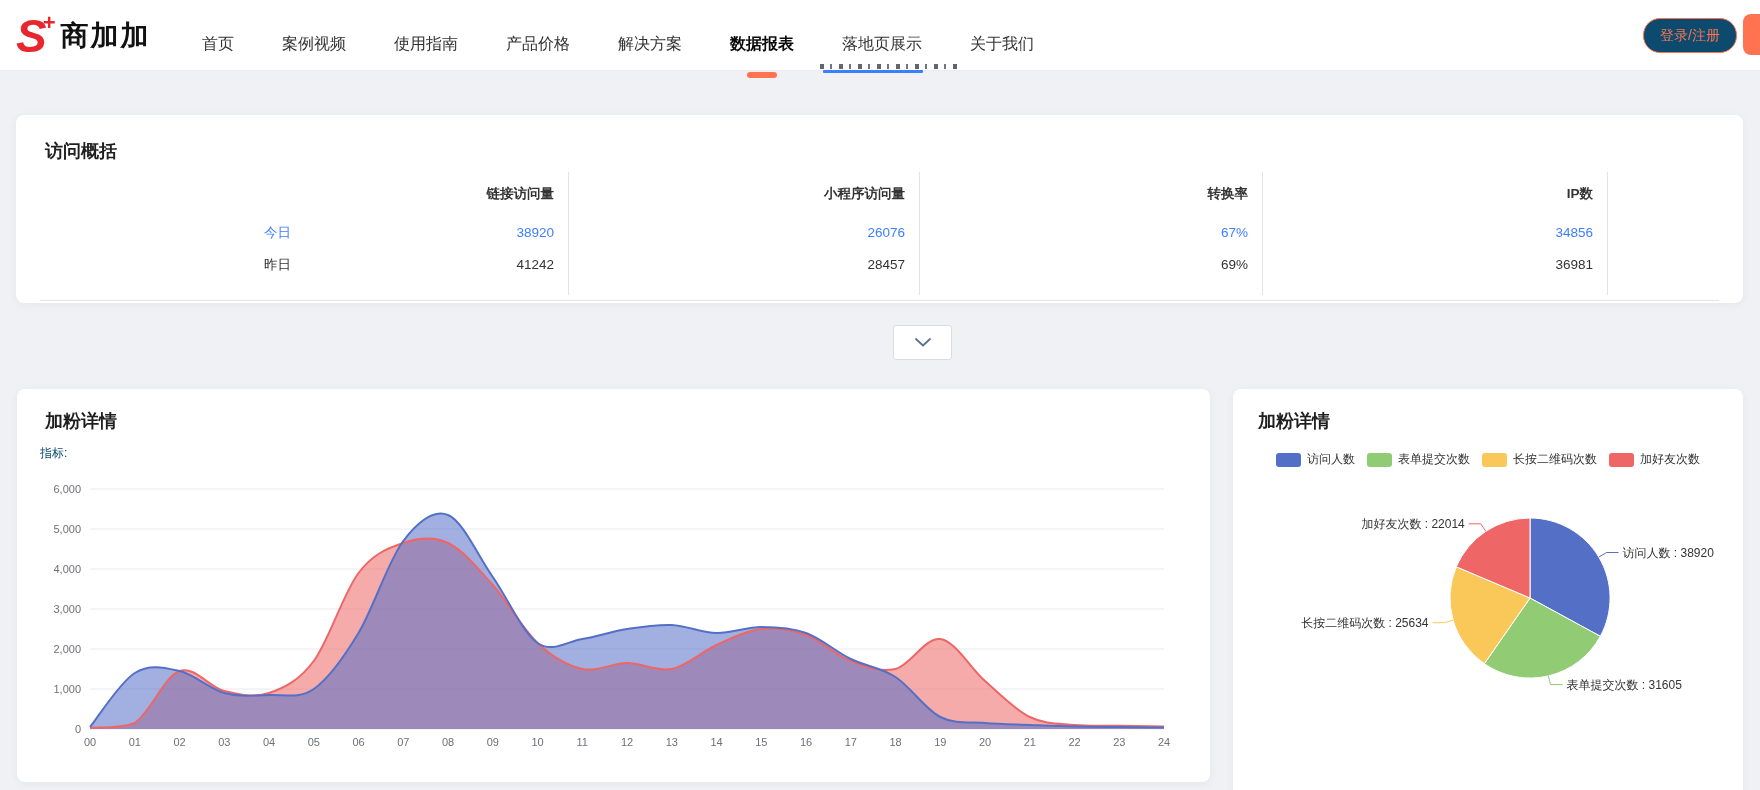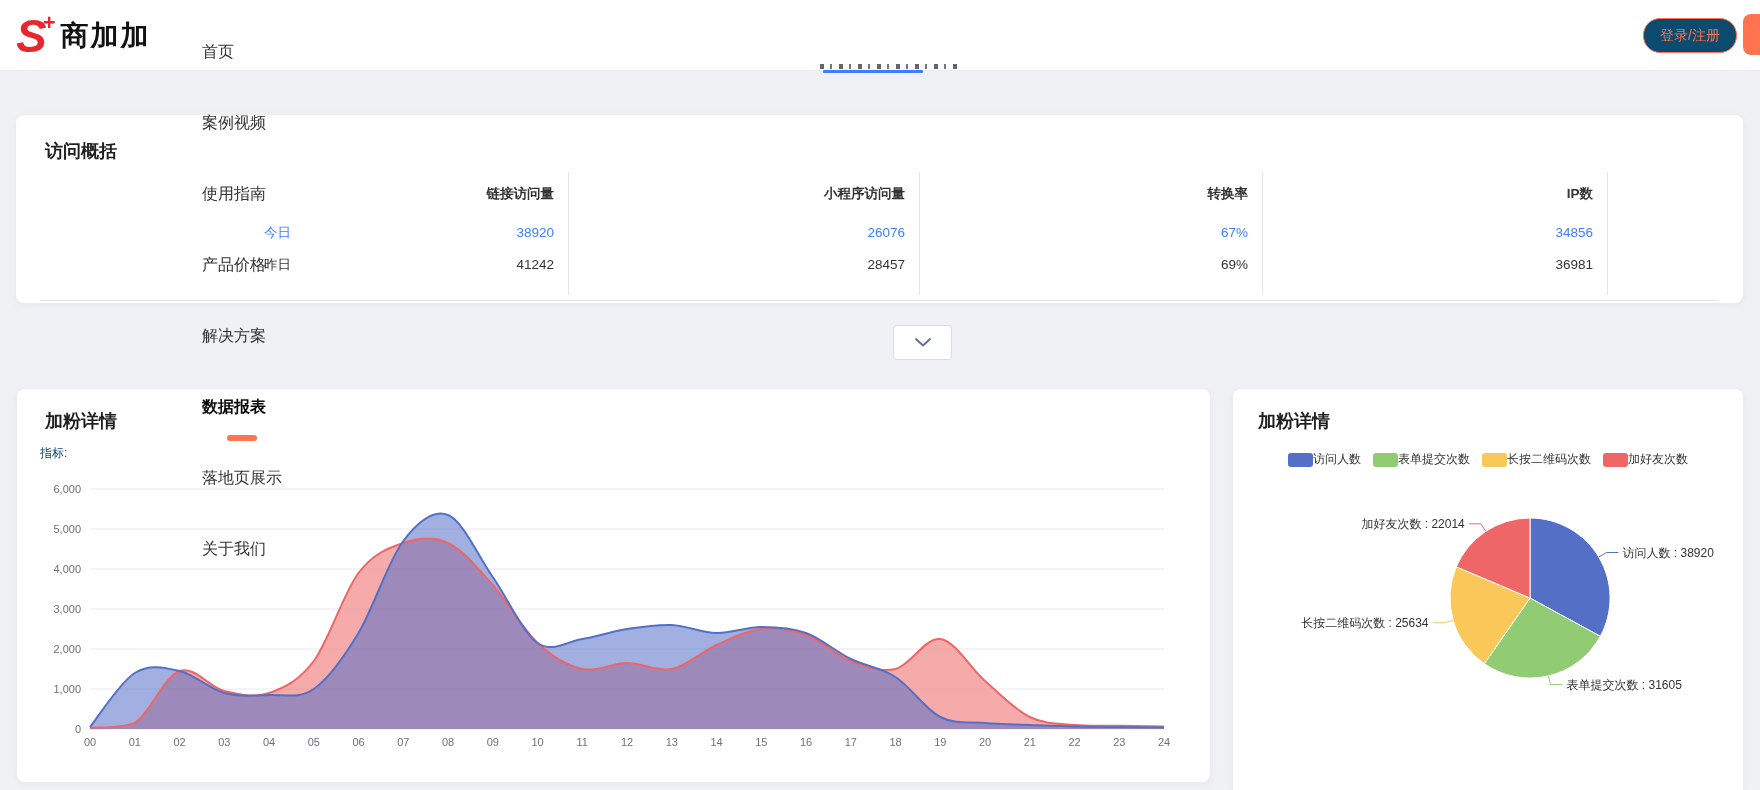"首页" .nav-items { flex-direction: column -> none; top: 16px -> 8px }
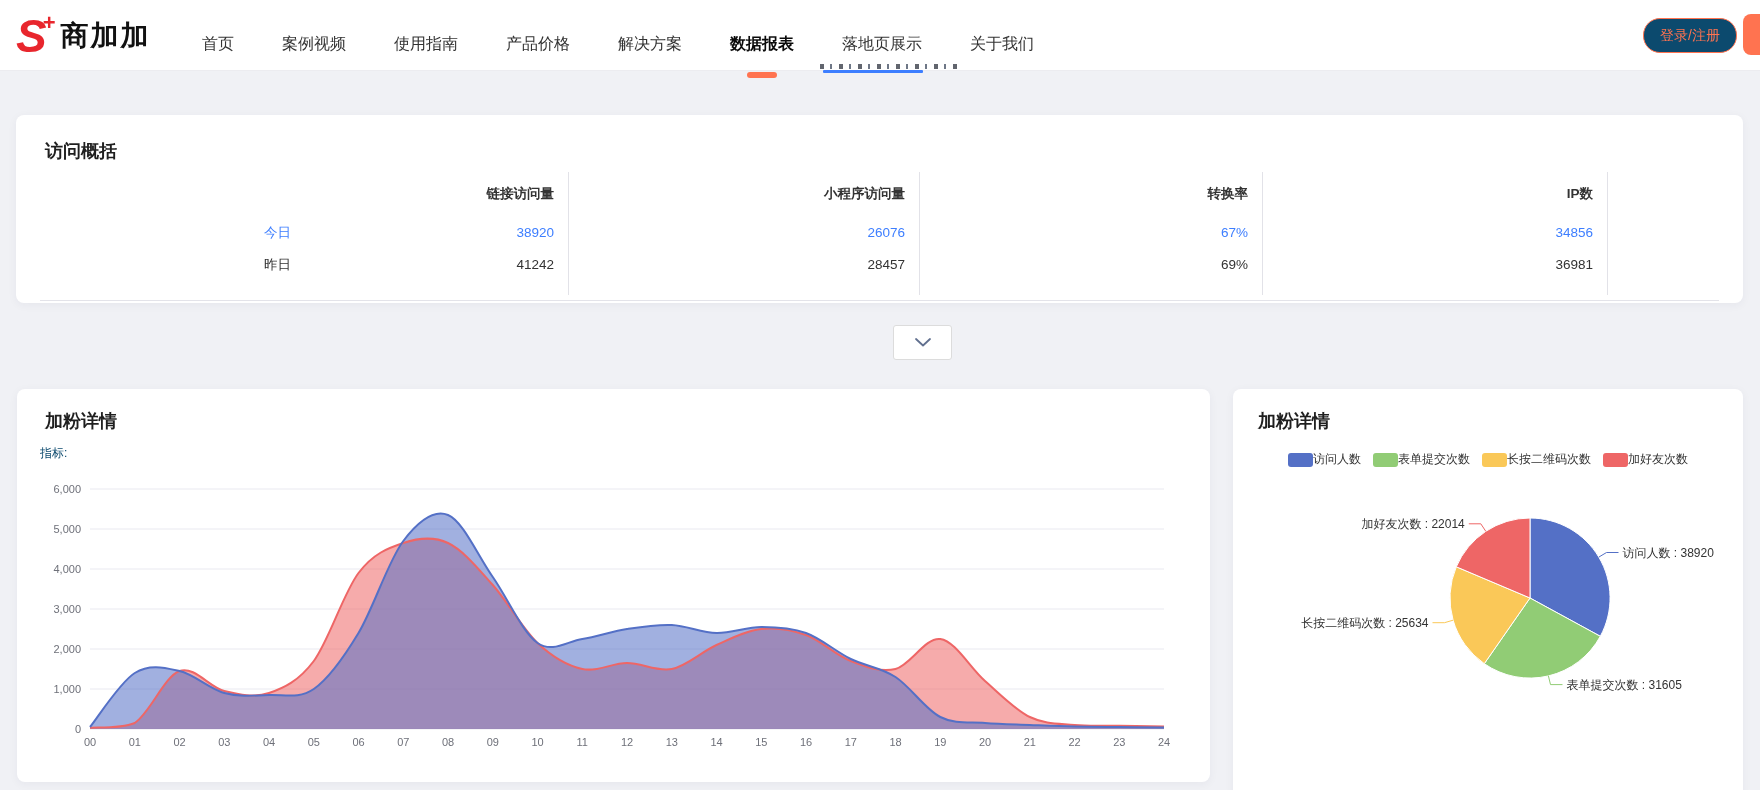"访问人数" .legend-item { gap: none -> 6px }
